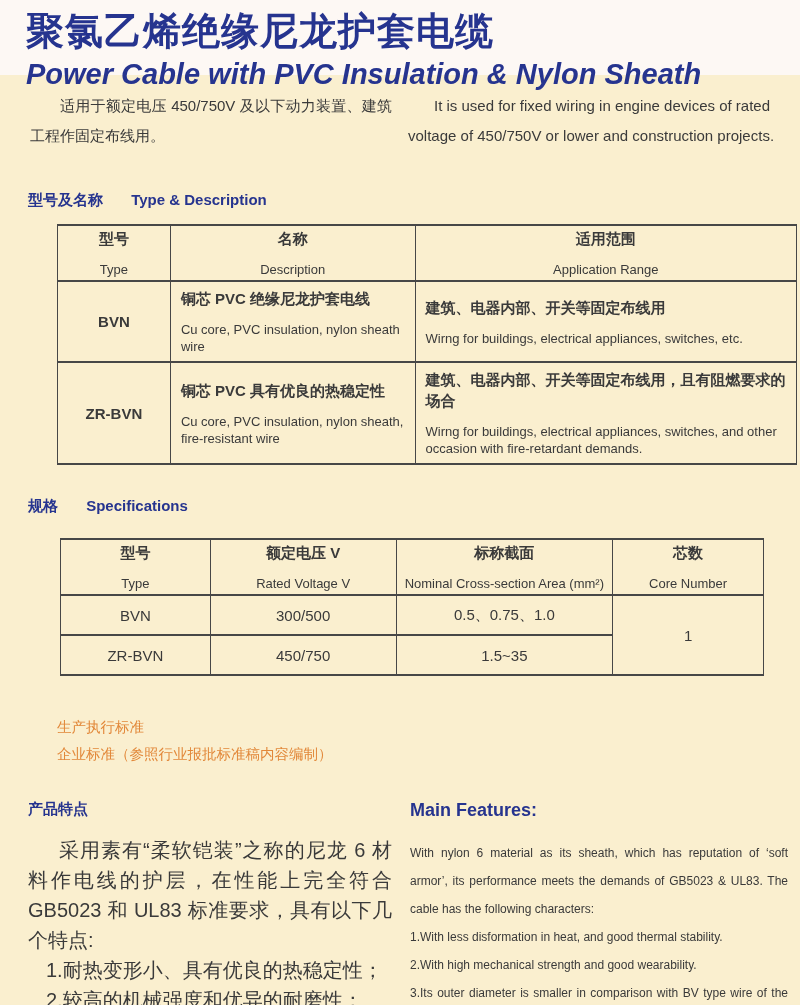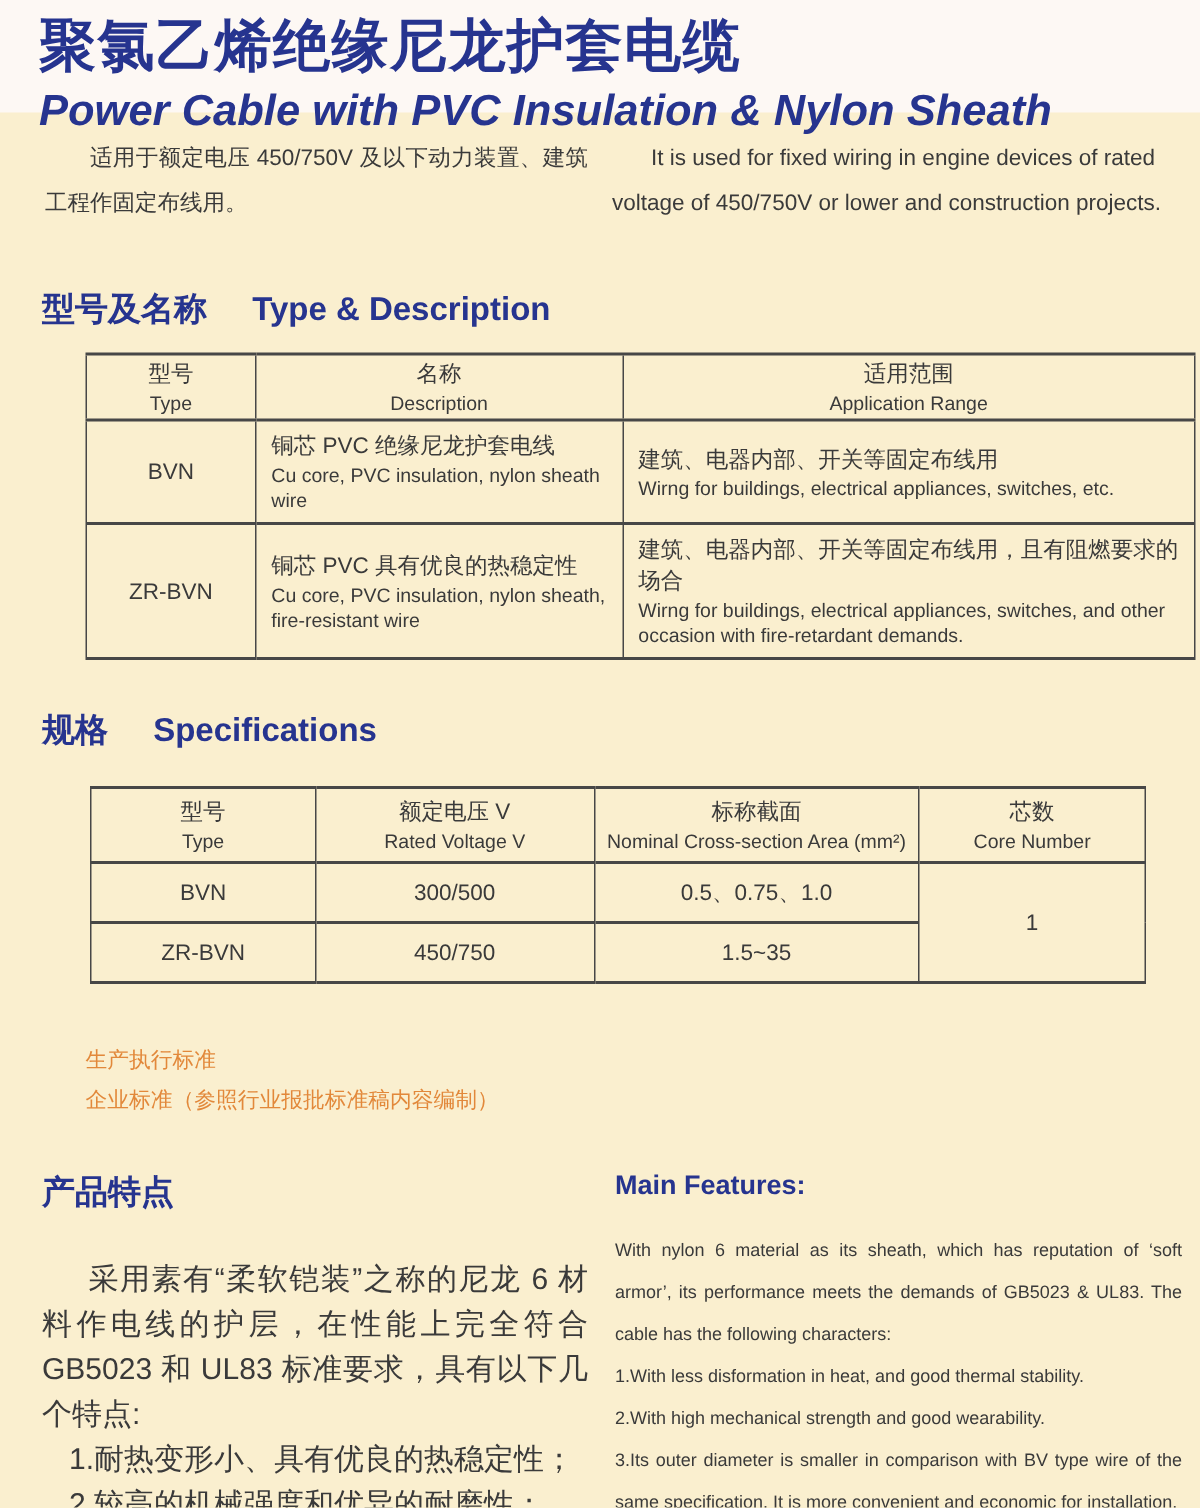"型号及名称 Type & Description" .sec-heading { font-size: 22px -> 15px }
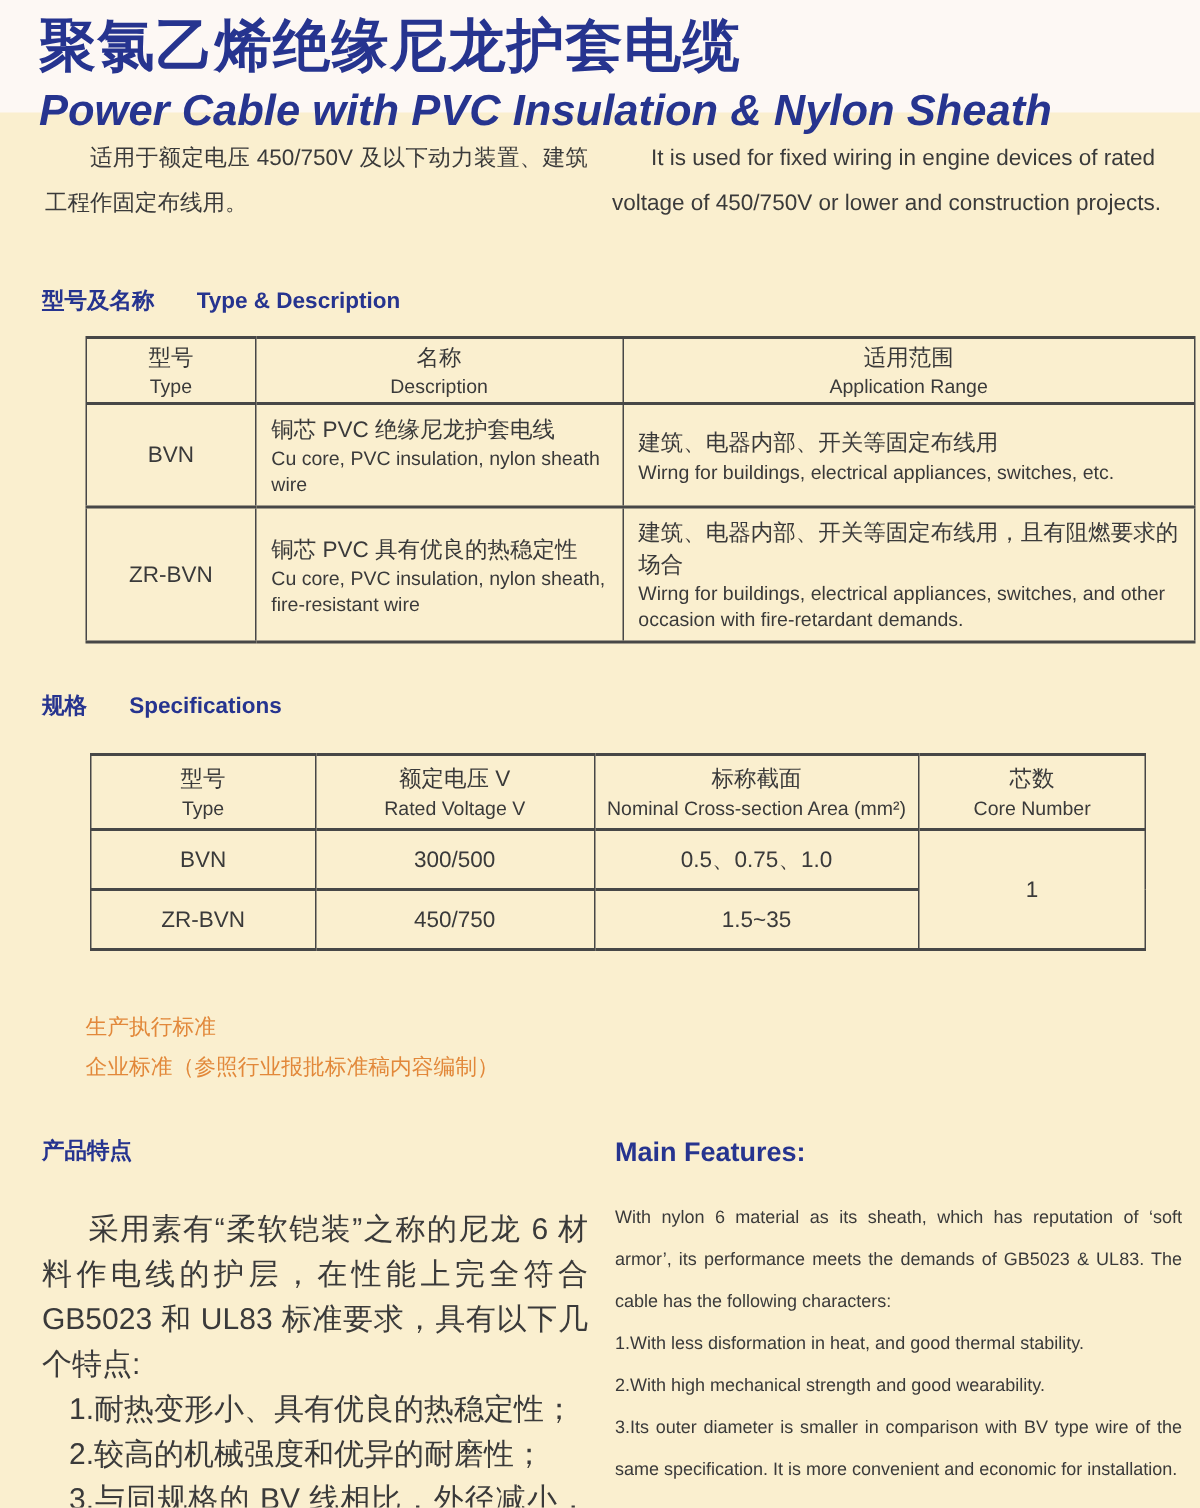"型号" .cell-zh { font-weight: none -> bold }
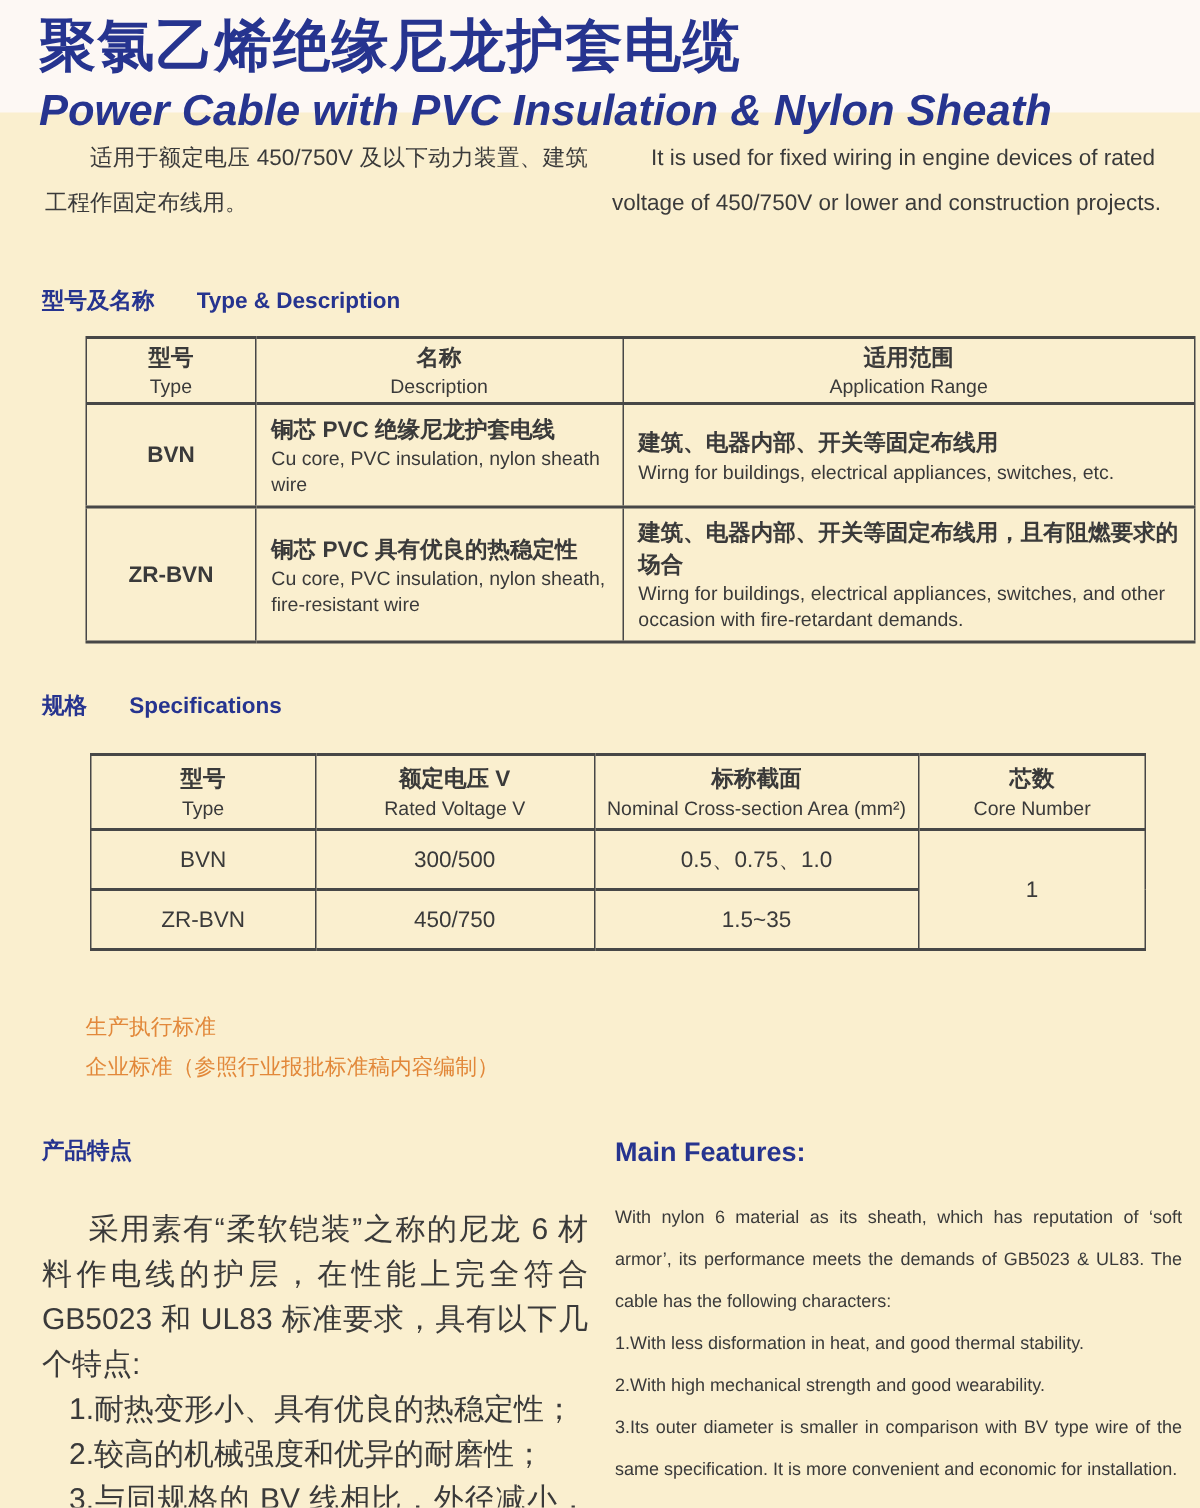"Type" .cell-en { margin-top: none -> 12px }
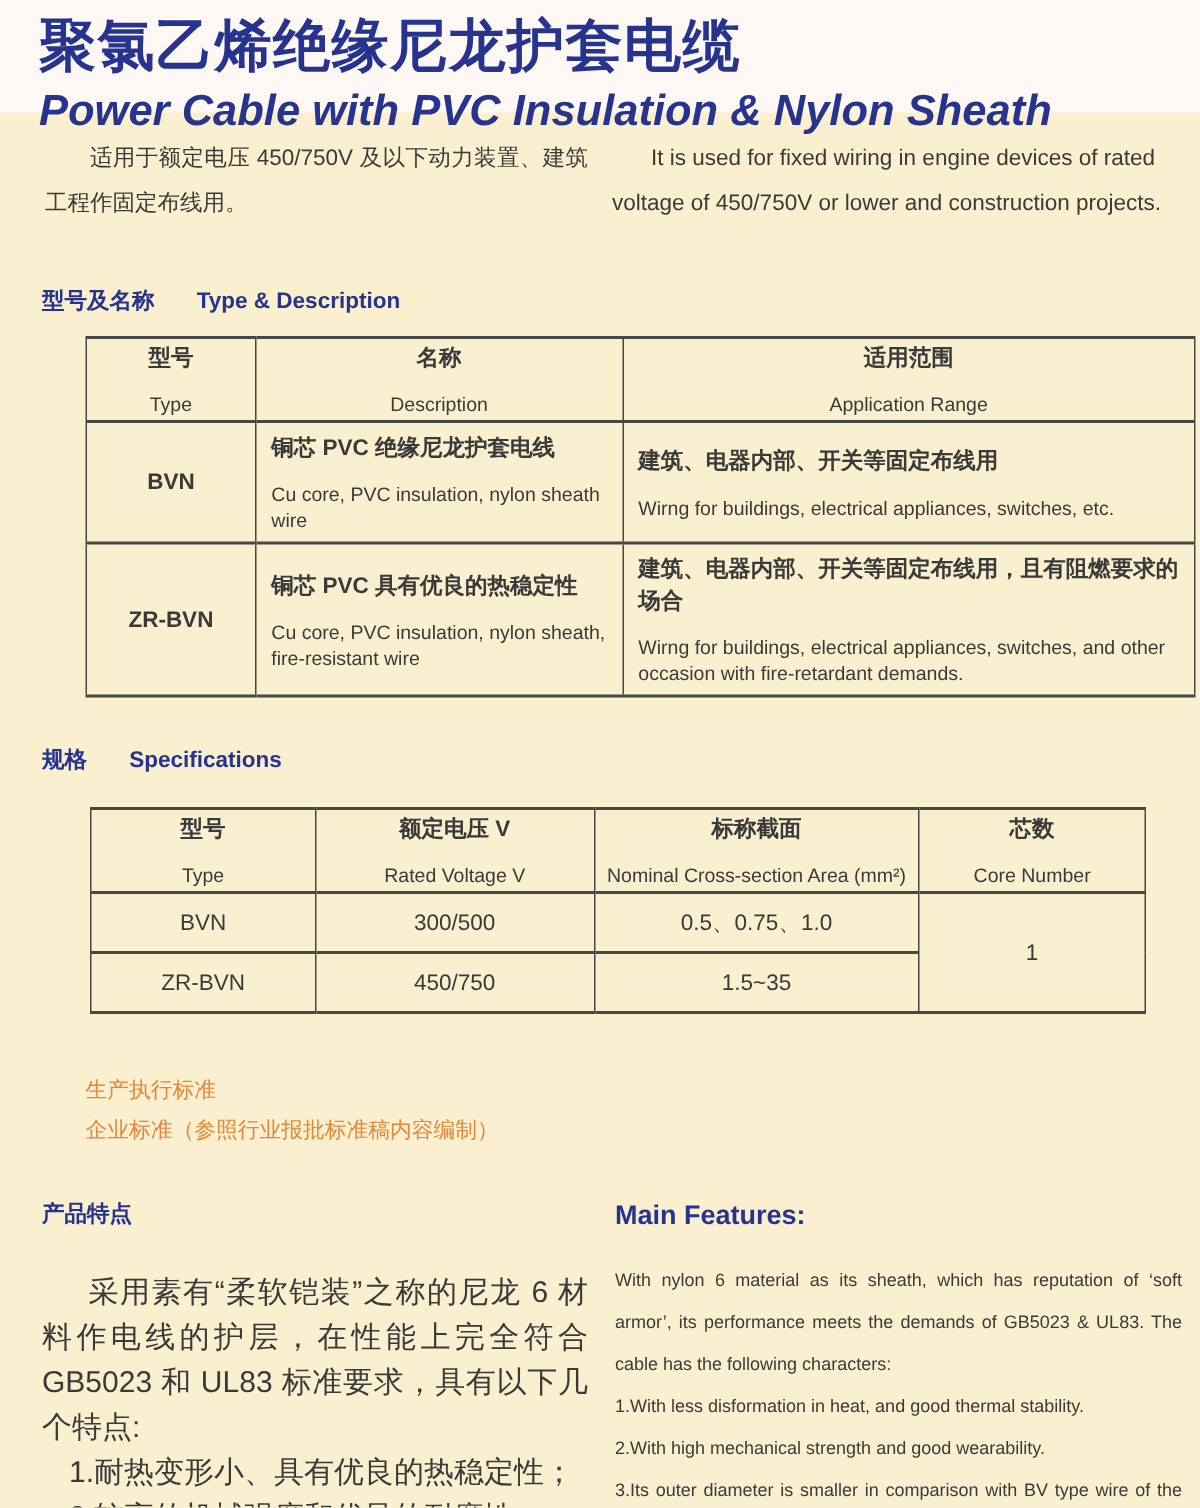"产品特点" .features .sec-heading.left-h { margin-bottom: 28px -> 16px }
